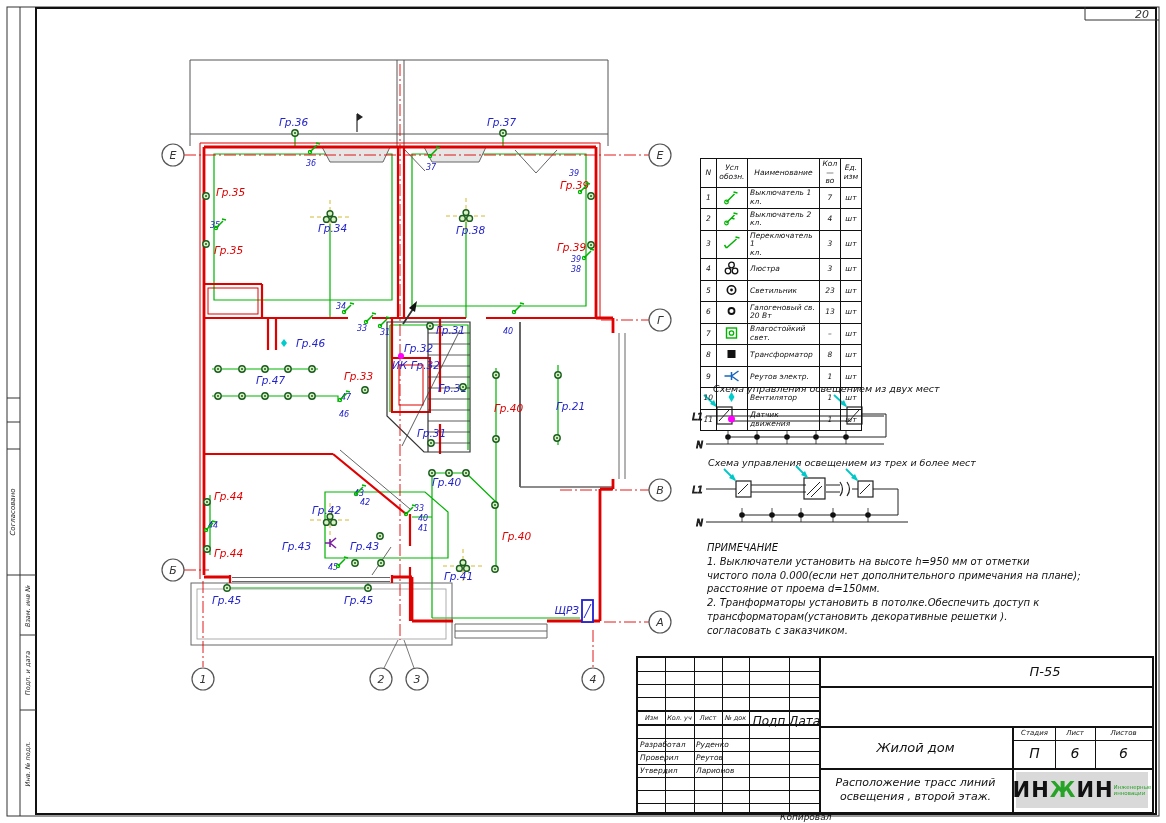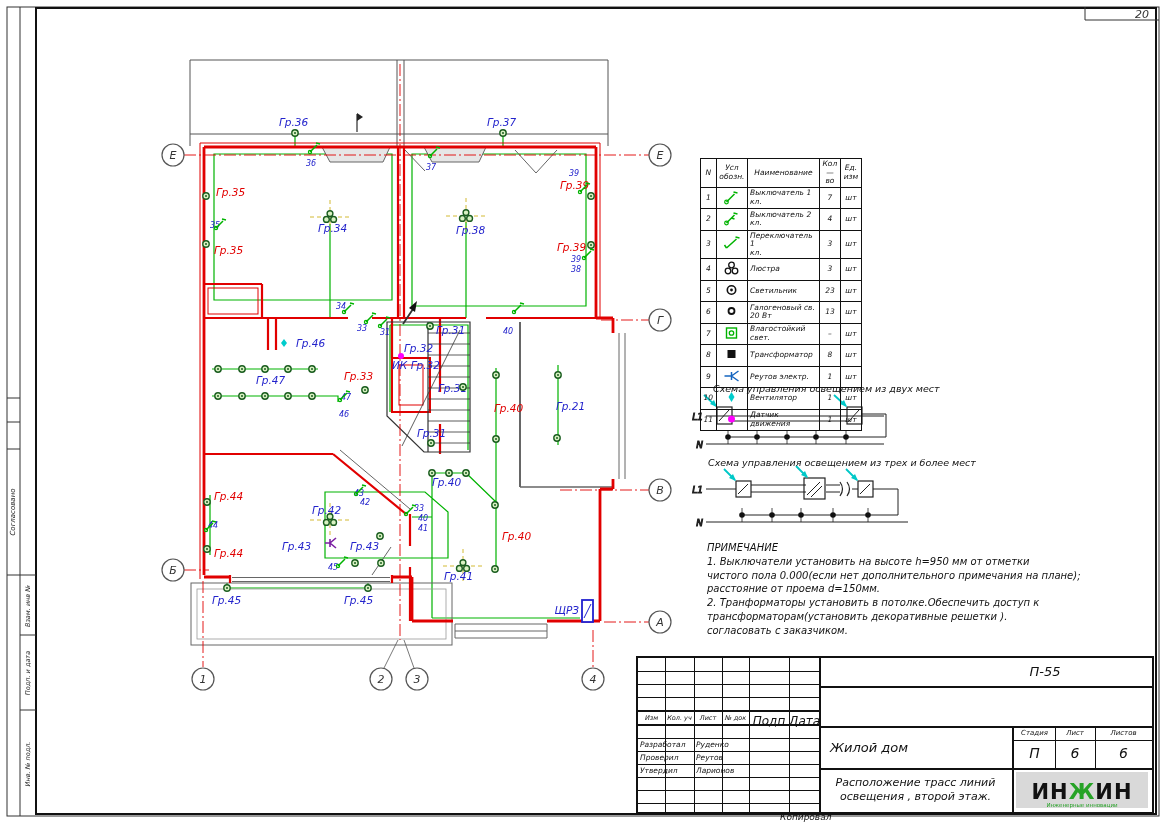"Жилой дом" div.tb-text { padding-left: 11px -> none; text-align: none -> center }
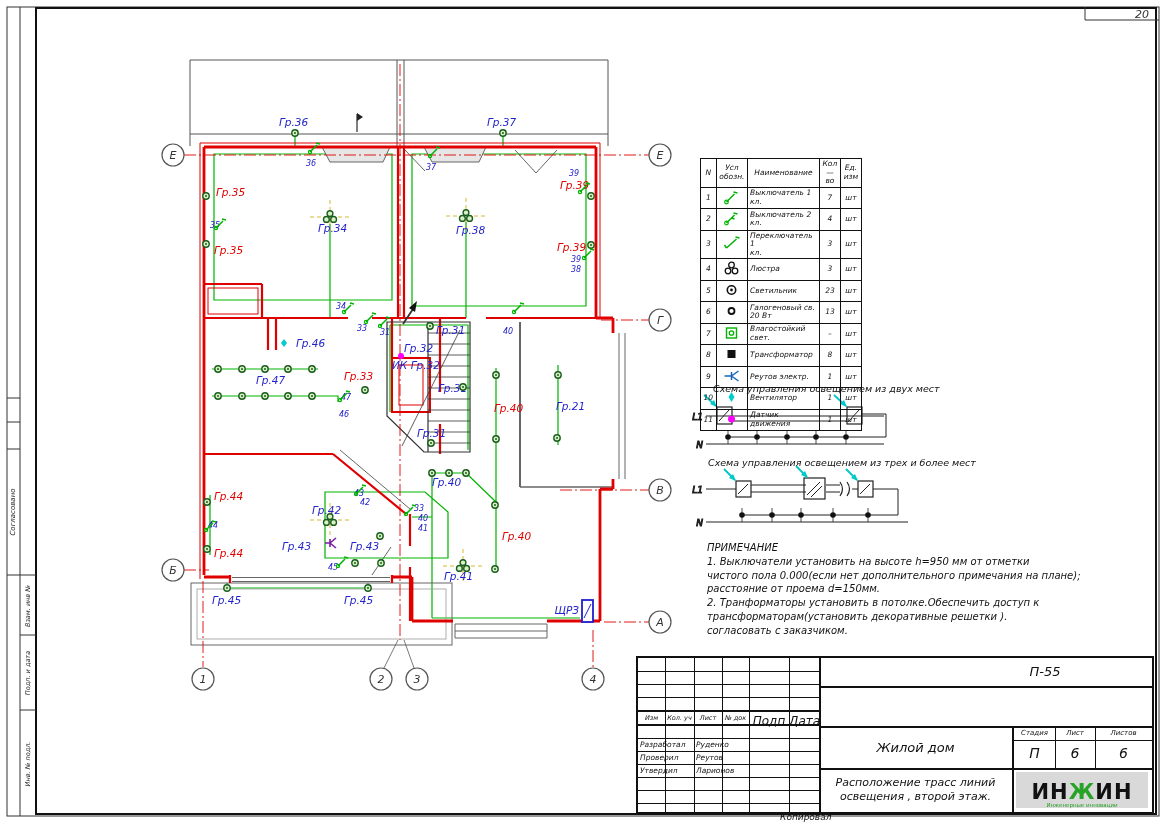"ИНЖИН" .logo-box { flex-direction: column -> row; justify-content: flex-end -> center }
